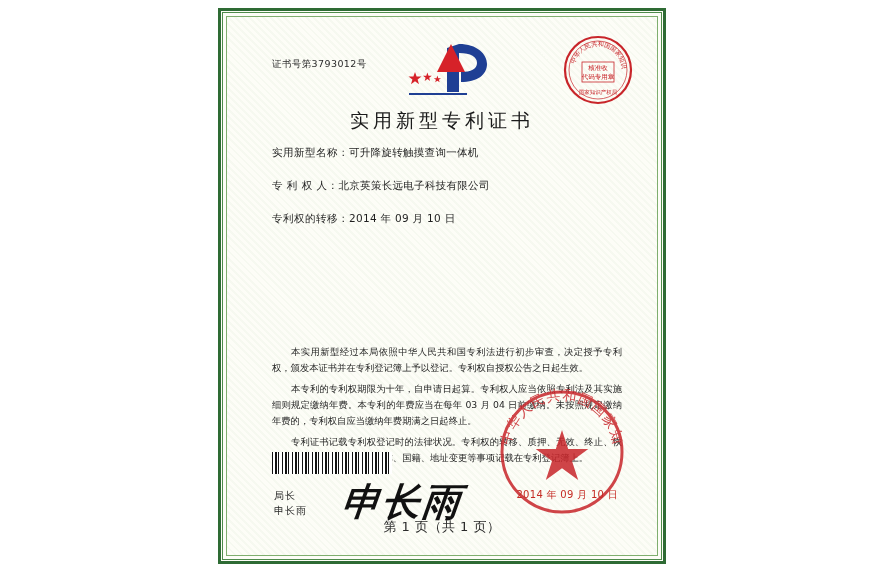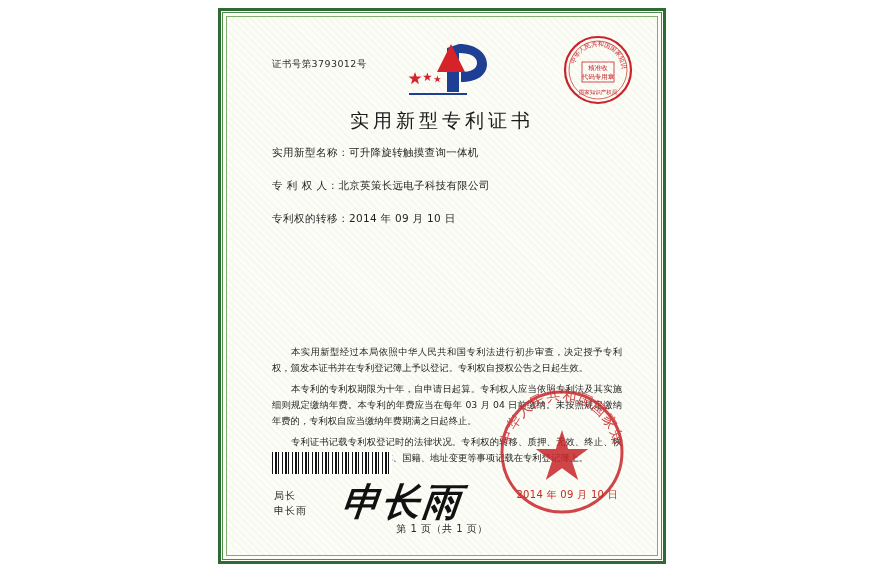"第 1 页（共 1 页）" .footer { font-size: 10px -> 13px }
